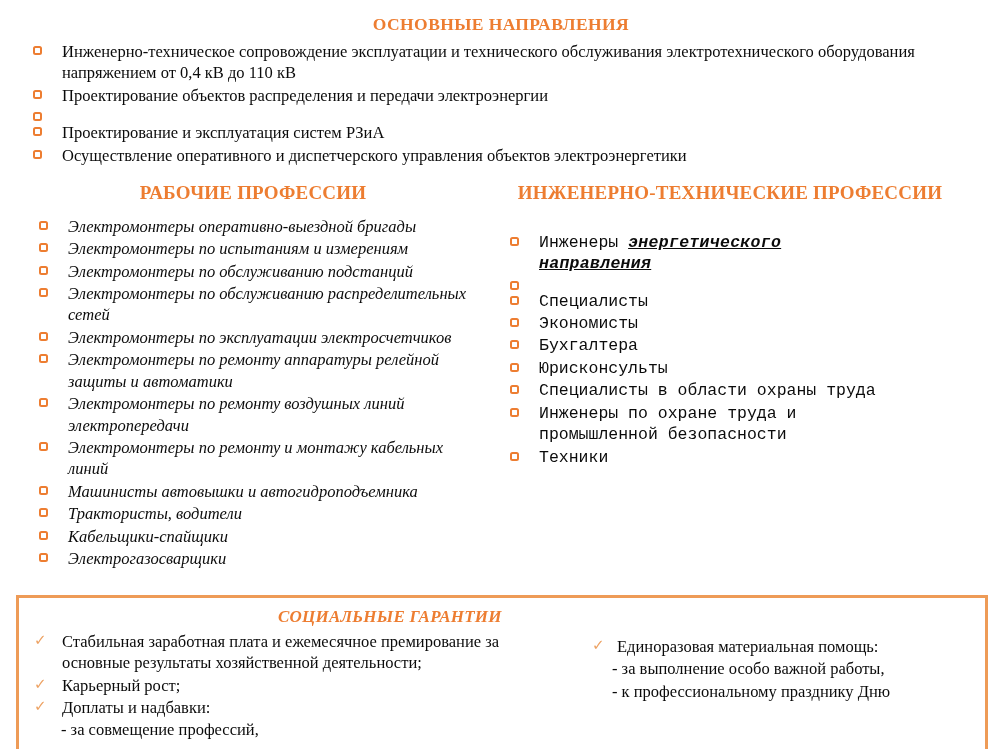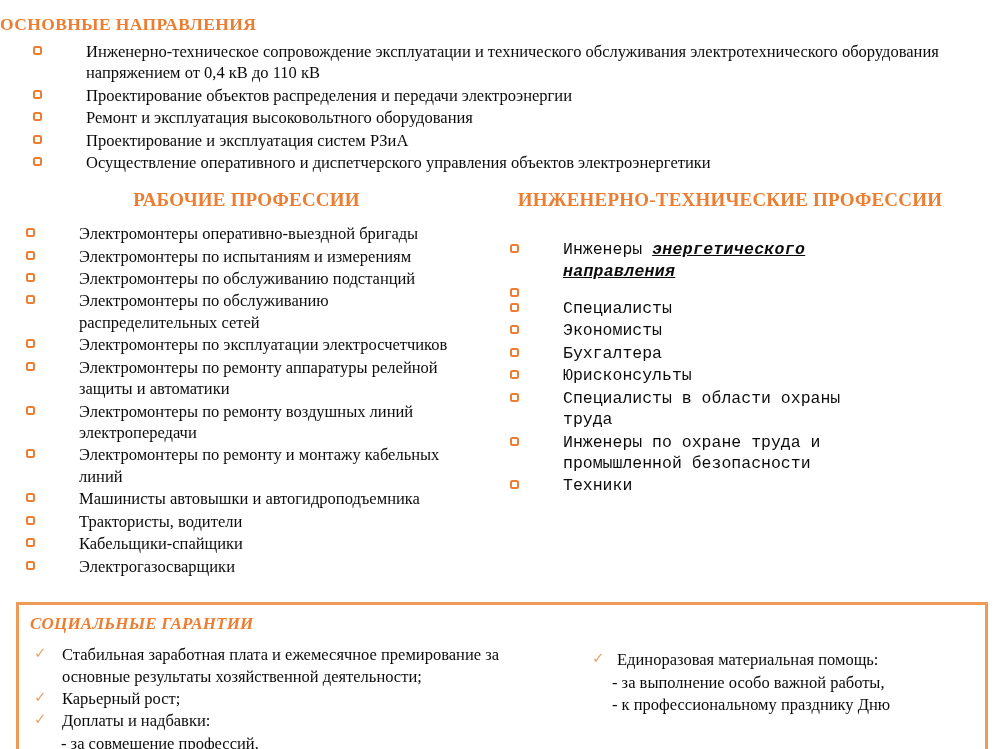"ОСНОВНЫЕ НАПРАВЛЕНИЯ" .h1 { text-align: left -> center }
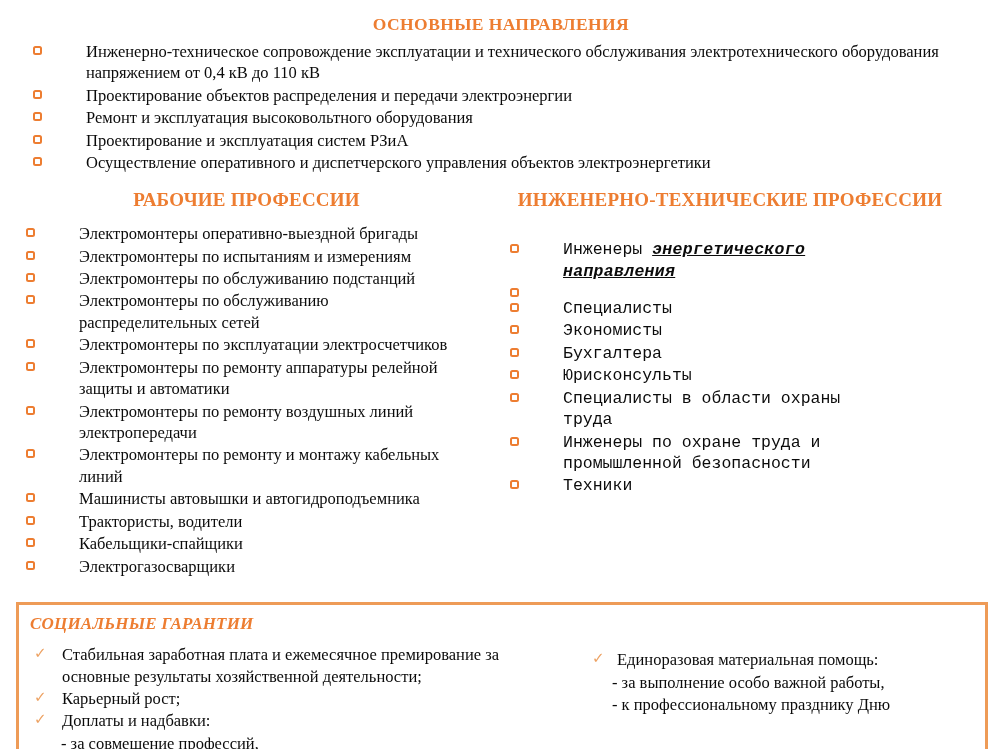"Инженерно-техническое сопровождение" .row { gap: 24px -> none }
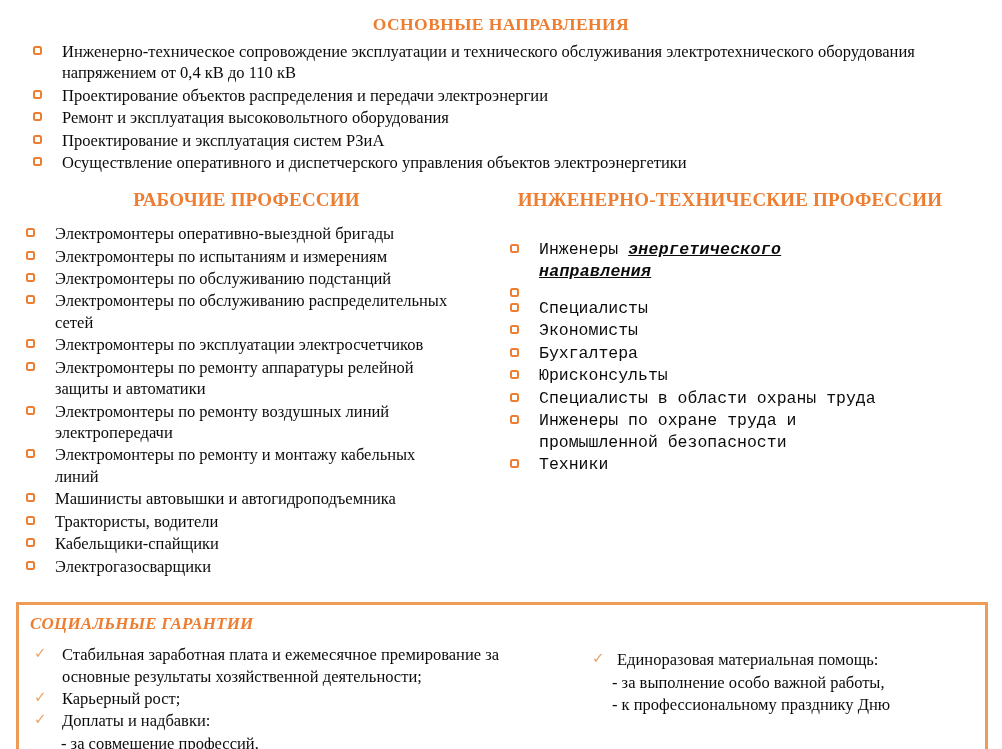"Ремонт и эксплуатация высоковольтного" span.txt { html: <span>Ремонт и эксплуатация высоковольтного оборудования</span> -> none }
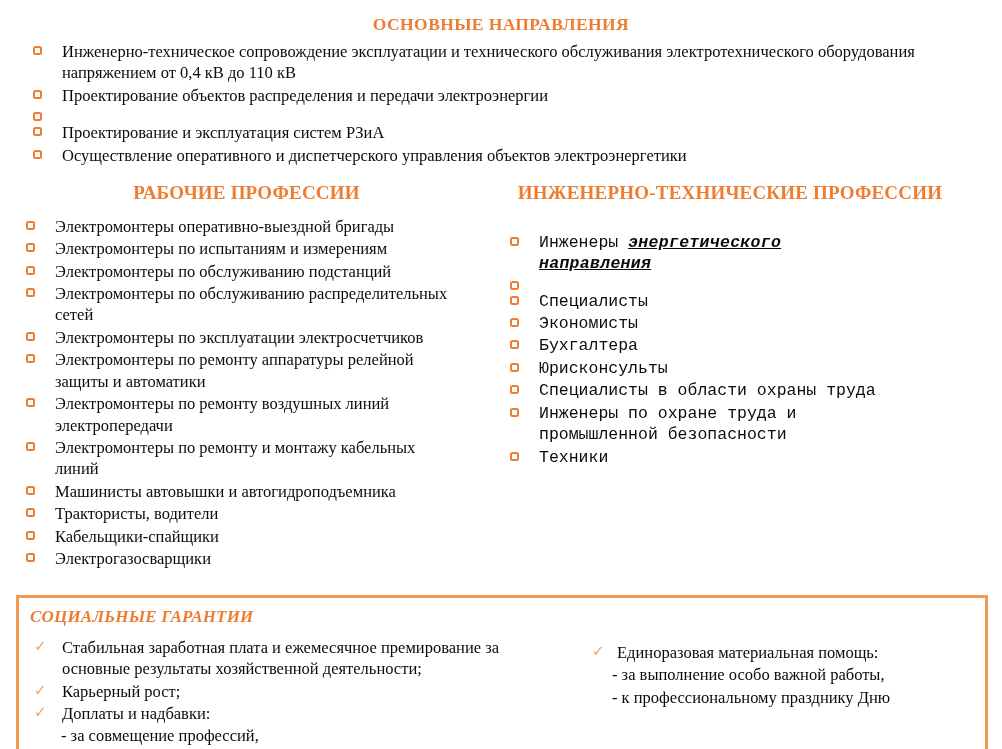"РАБОЧИЕ ПРОФЕССИИ" .col-l { padding-left: 26px -> 39px }
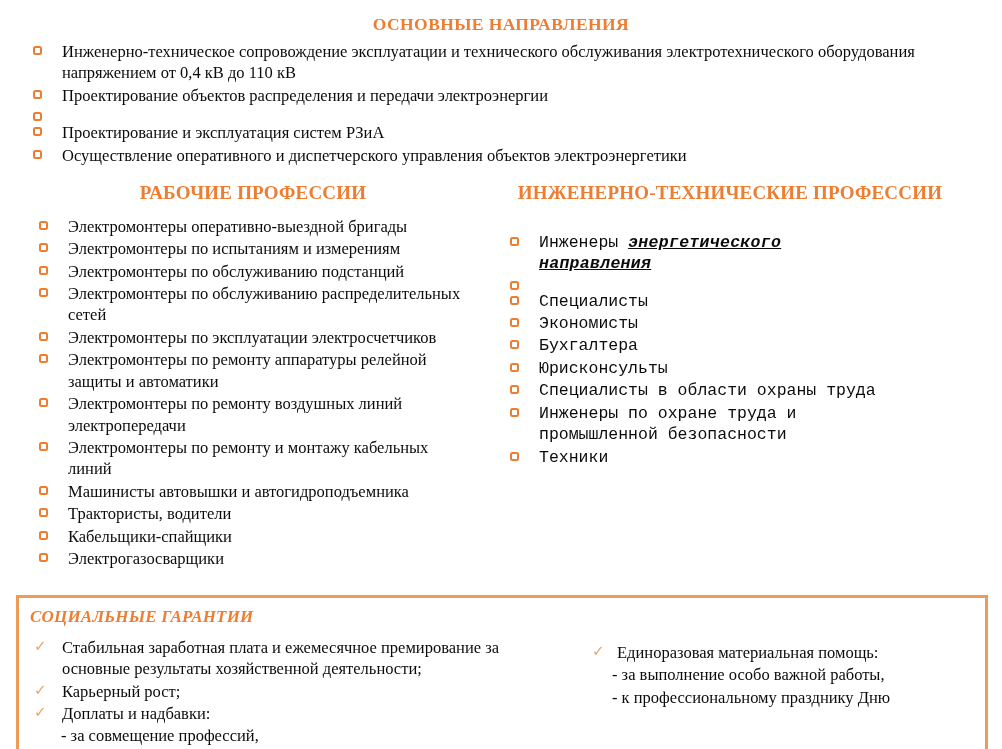"Электромонтеры оперативно-выездной" .col-l .list { font-style: none -> italic }
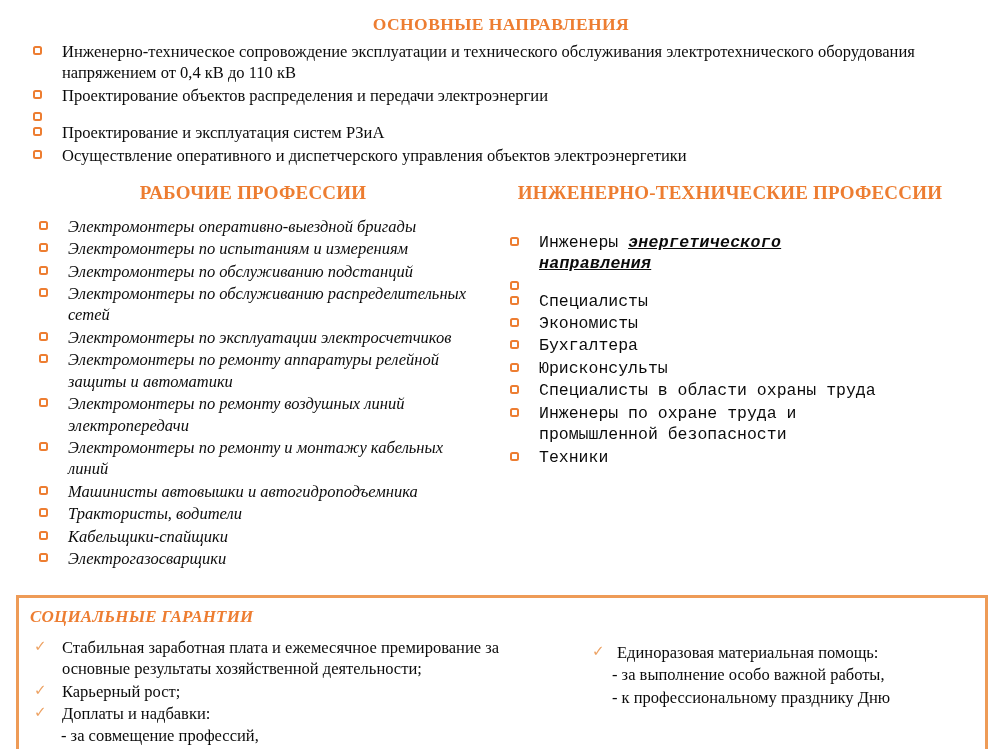"СОЦИАЛЬНЫЕ ГАРАНТИИ" .sg-title { margin: 2px 0 9px 0 -> 2px 0 3px 0; text-align: none -> center }
